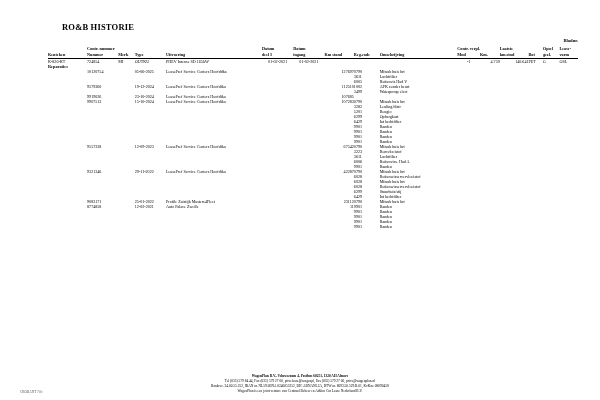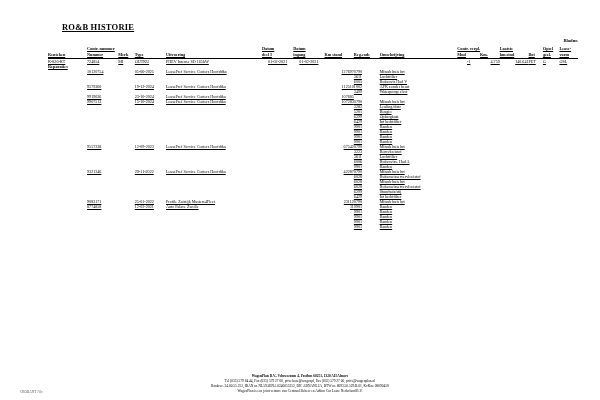"RO&B HISTORIE" .page { text-decoration: underline -> none }
